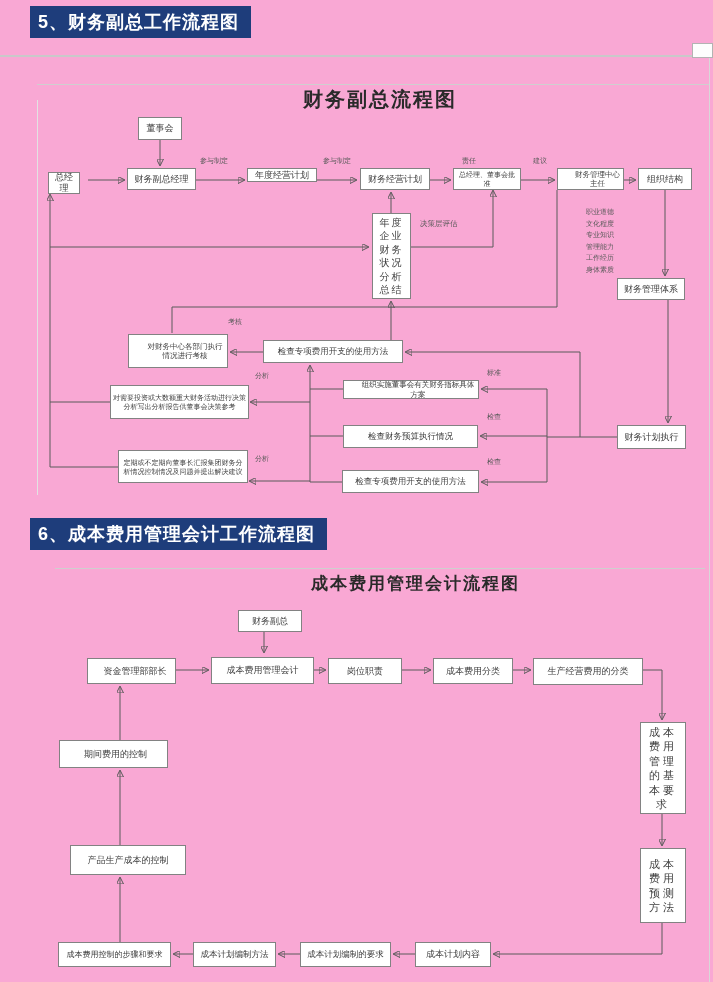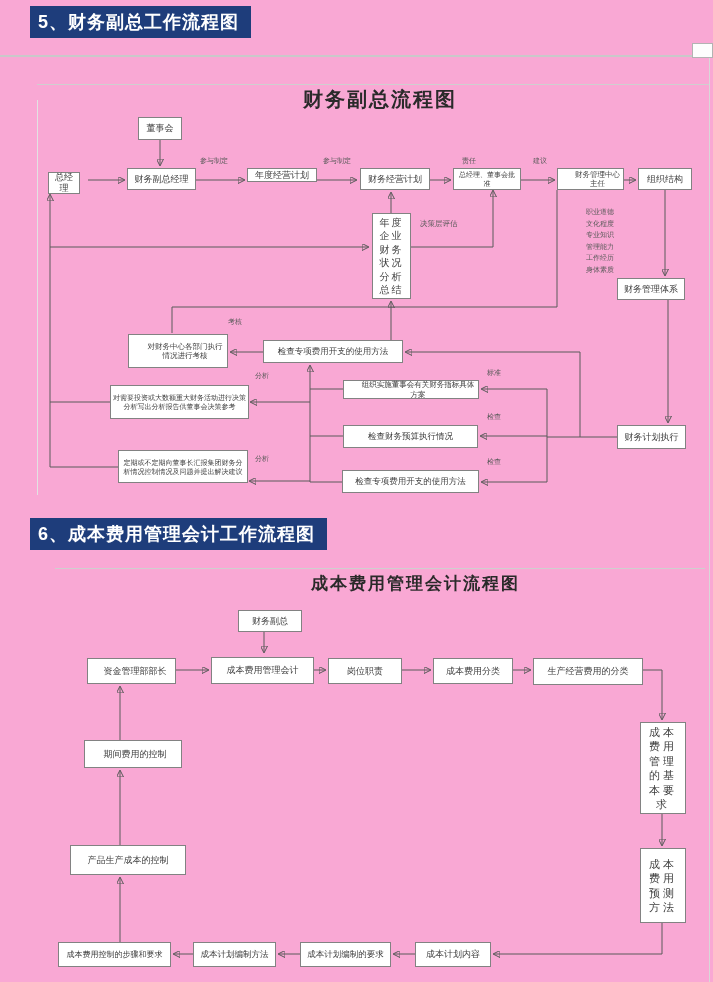"期间费用的控制" div.node { left: 84px -> 59px; width: 98px -> 109px }
